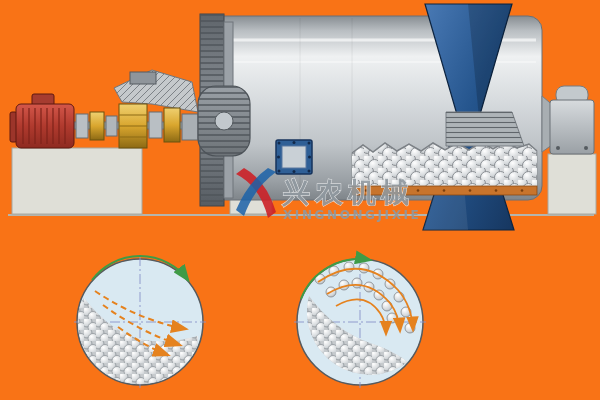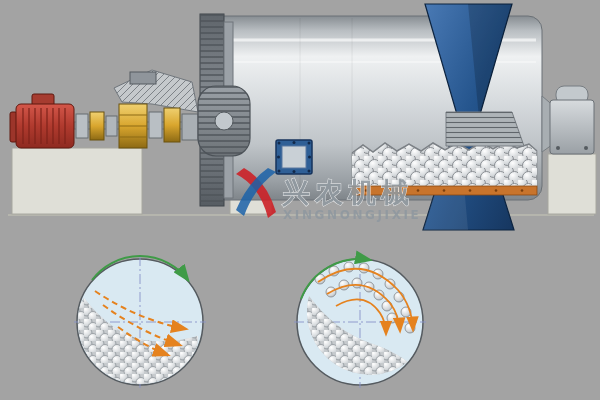"兴农机械" .canvas { background: #a3a3a3 -> #f97316 }
